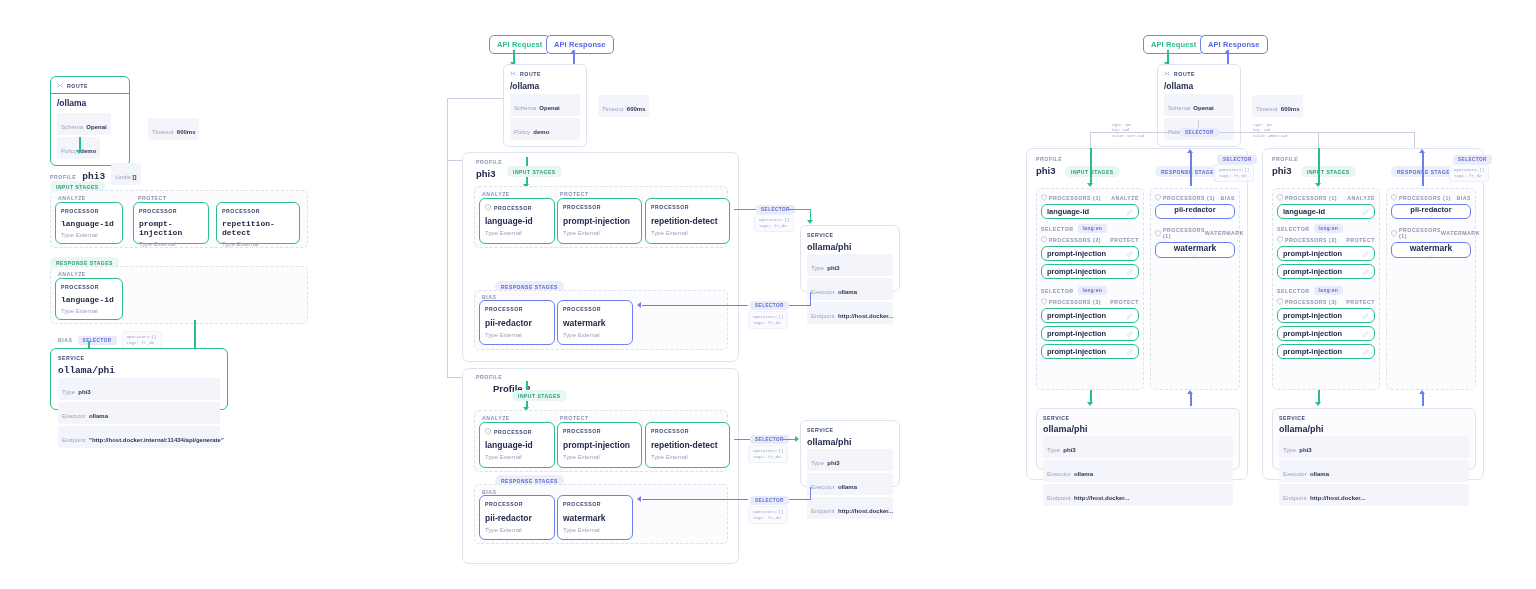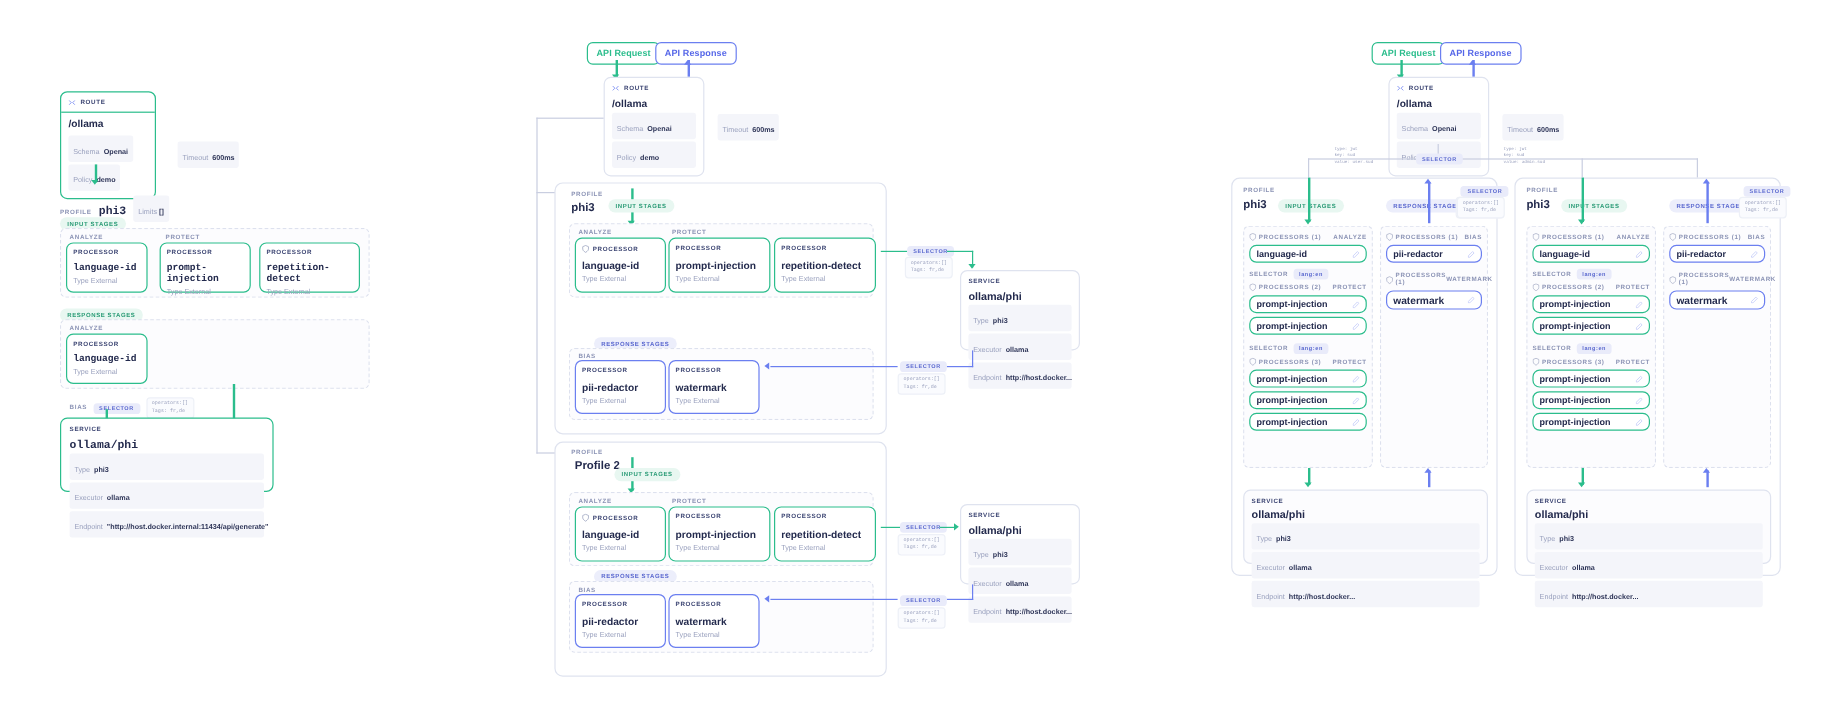"pii-redactor" .card.blue { flex-direction: none -> column }
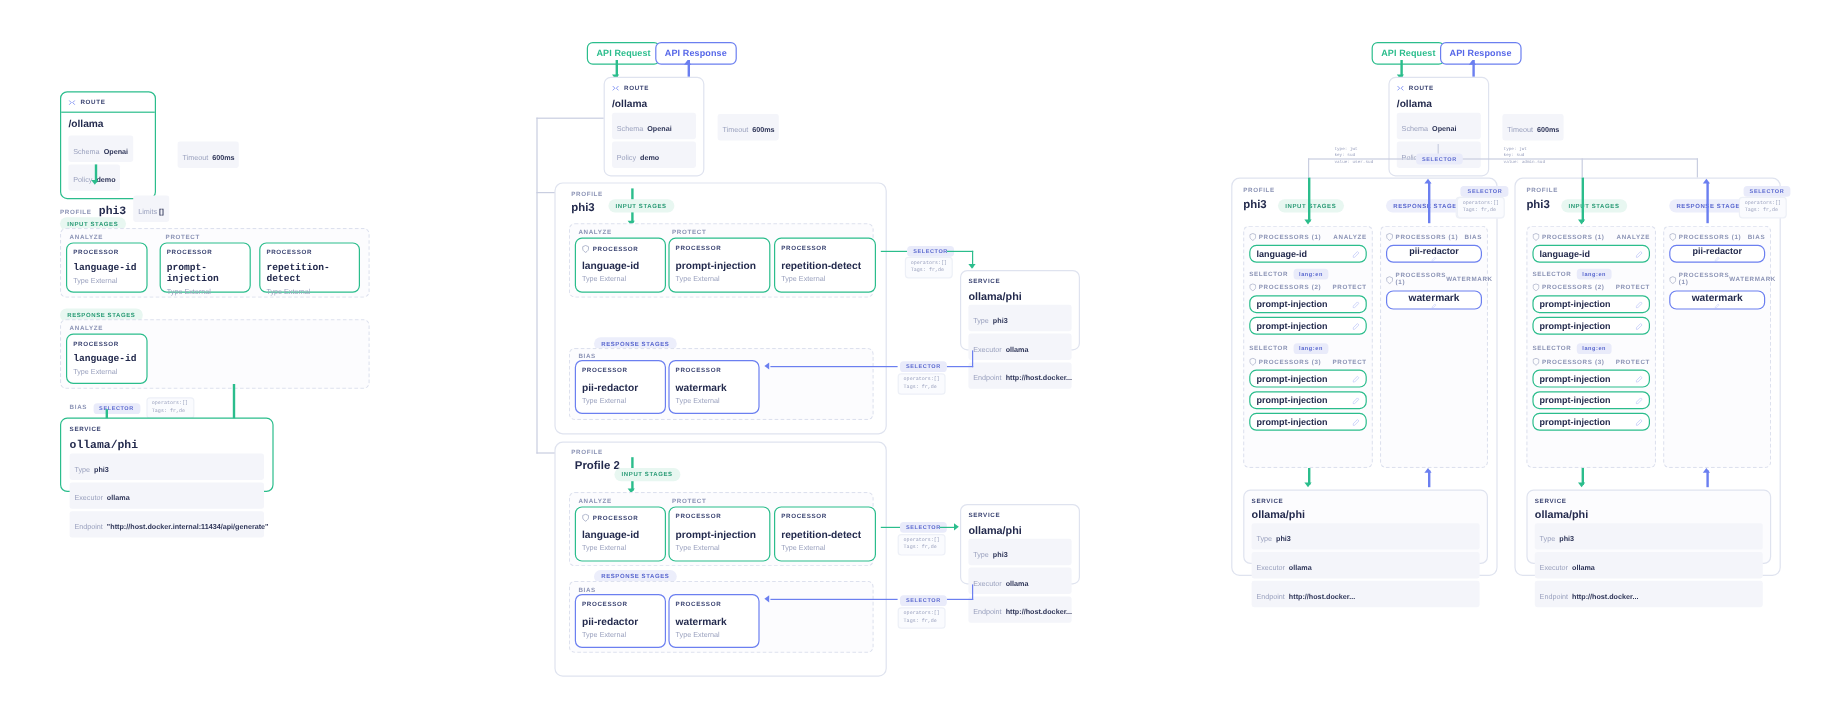"Profile 2" div.abs { left: 479px -> 493px }
